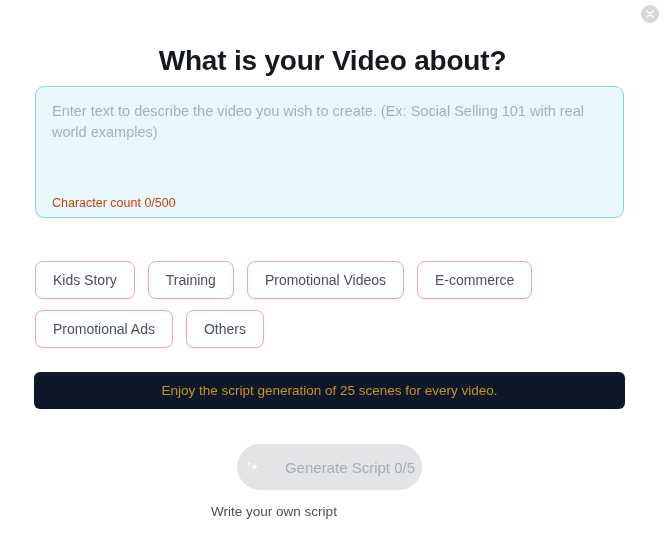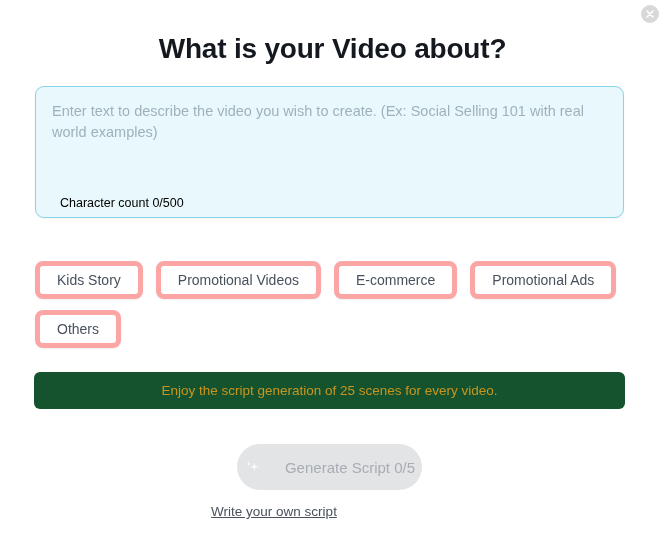"What is your Video about?" .page-title { margin: 0 -> 12px }
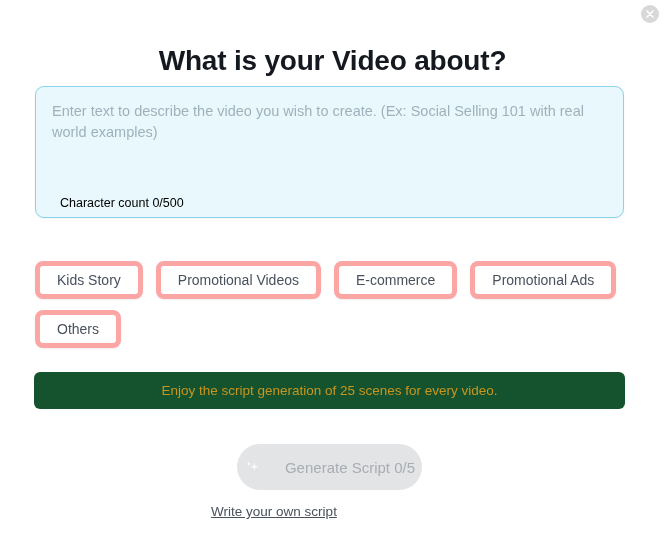"Character count 0/500" .char-count { color: #000000 -> #c2410c; left: 24px -> 16px }
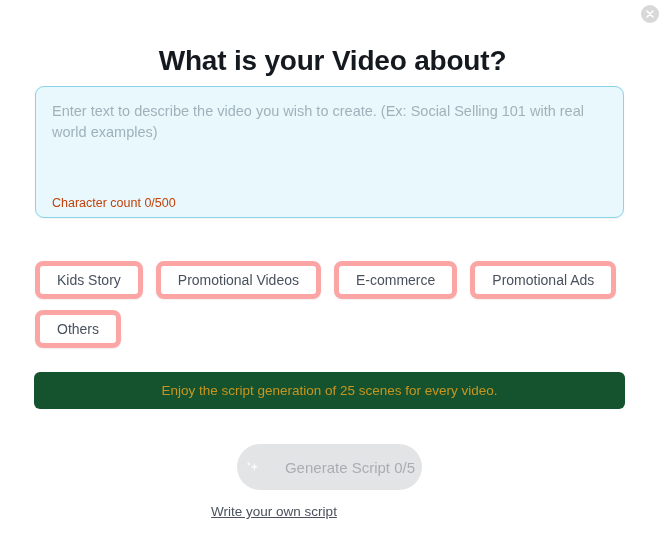"Kids Story" .chip { border: 5px solid #fca5a5 -> 1px solid #fca5a5 }
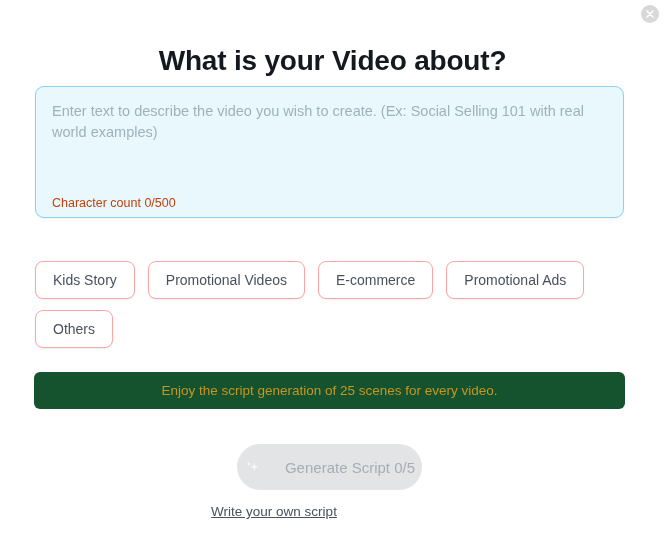"Training" button.chip { html: none -> <button>Training</button> }
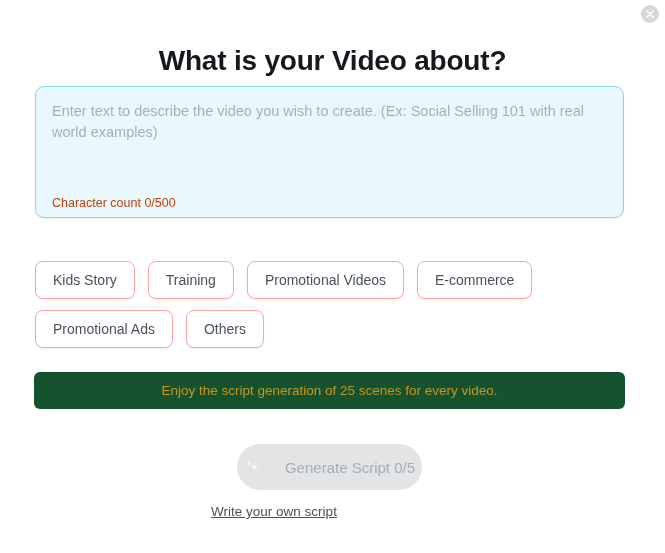"Enjoy the script generation of" .info-banner { background: #14532d -> #0f172a }
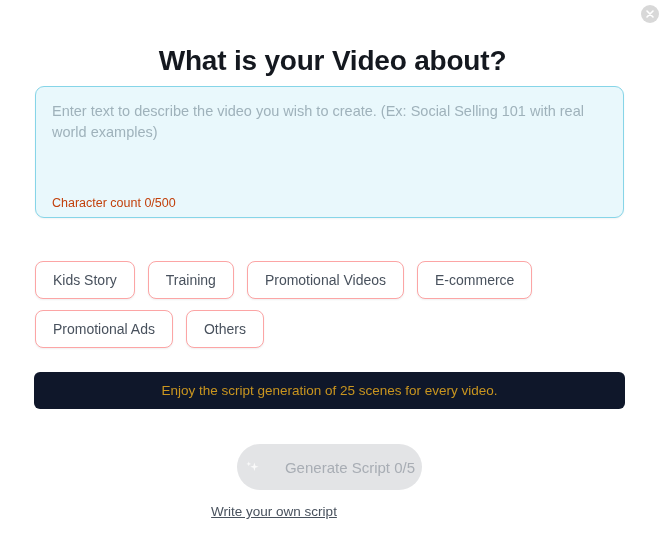"Write your own script" .own-script-link { text-decoration: underline -> none }
